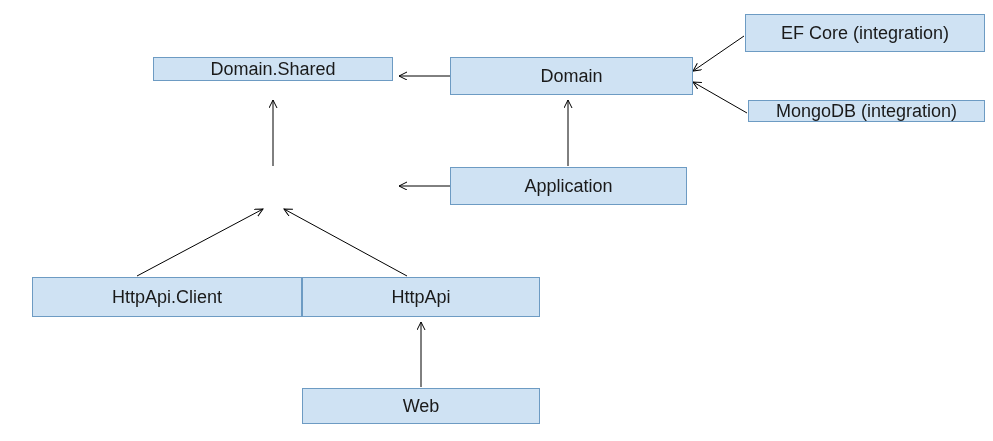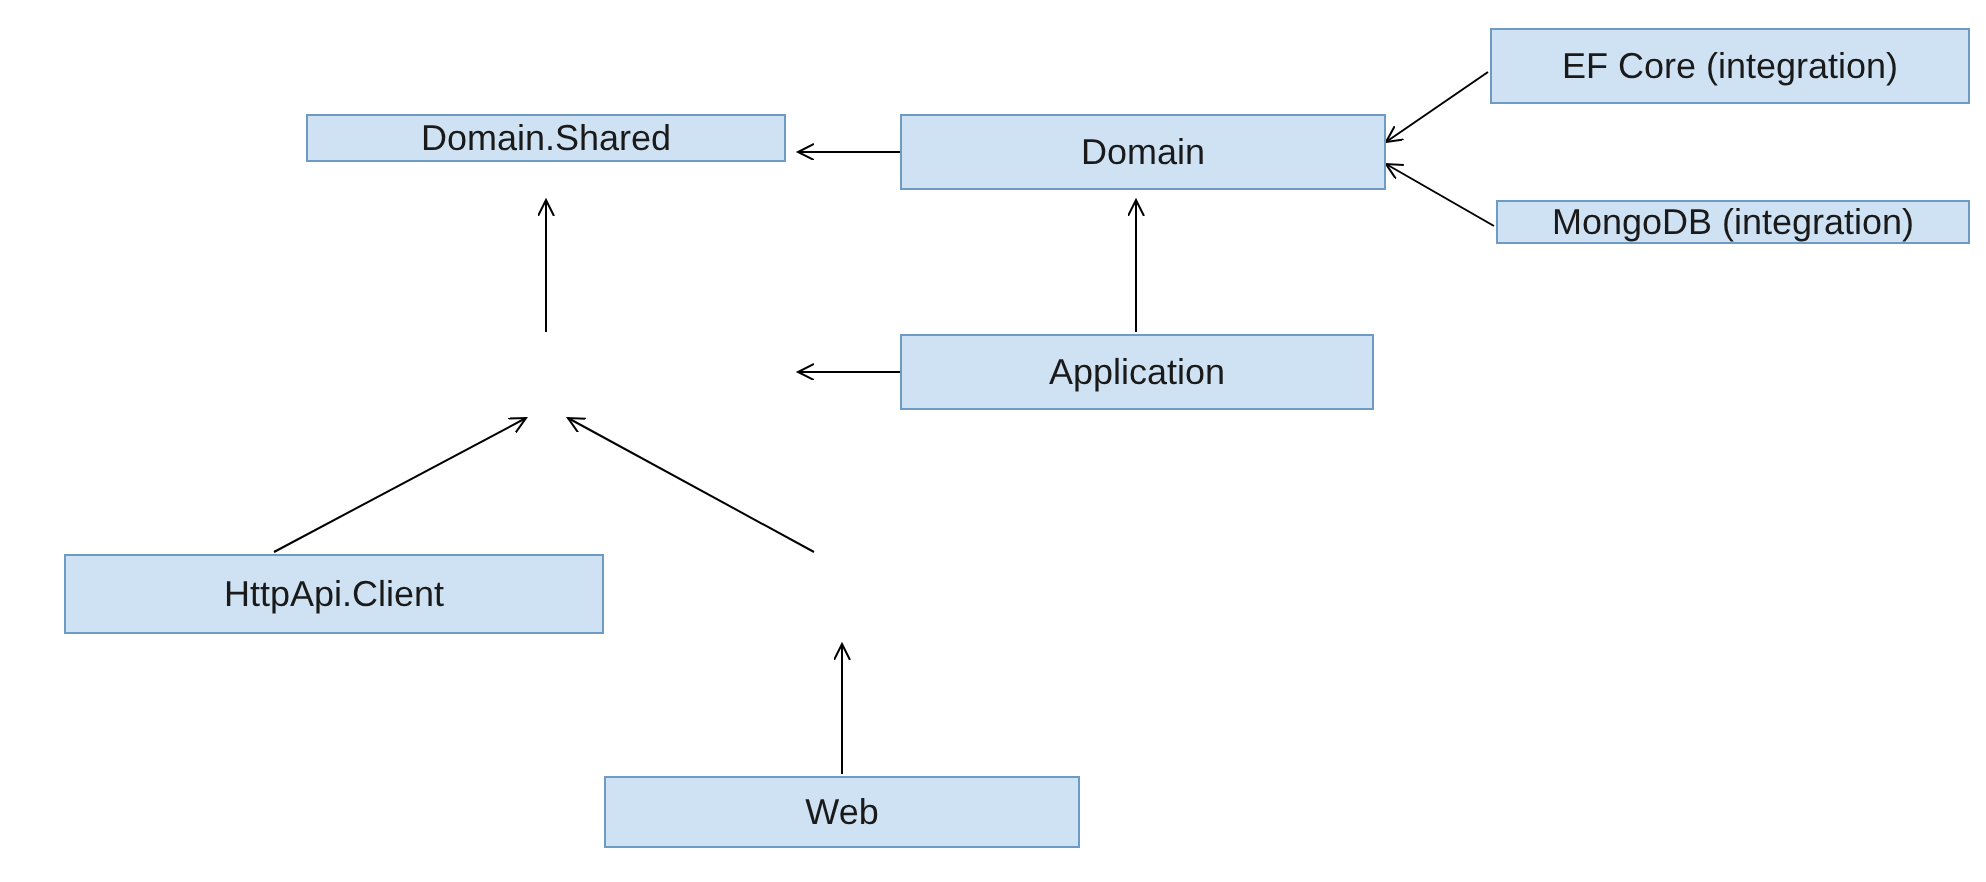"HttpApi" div.node { html: none -> <div> <span>HttpApi</span> </div> }
